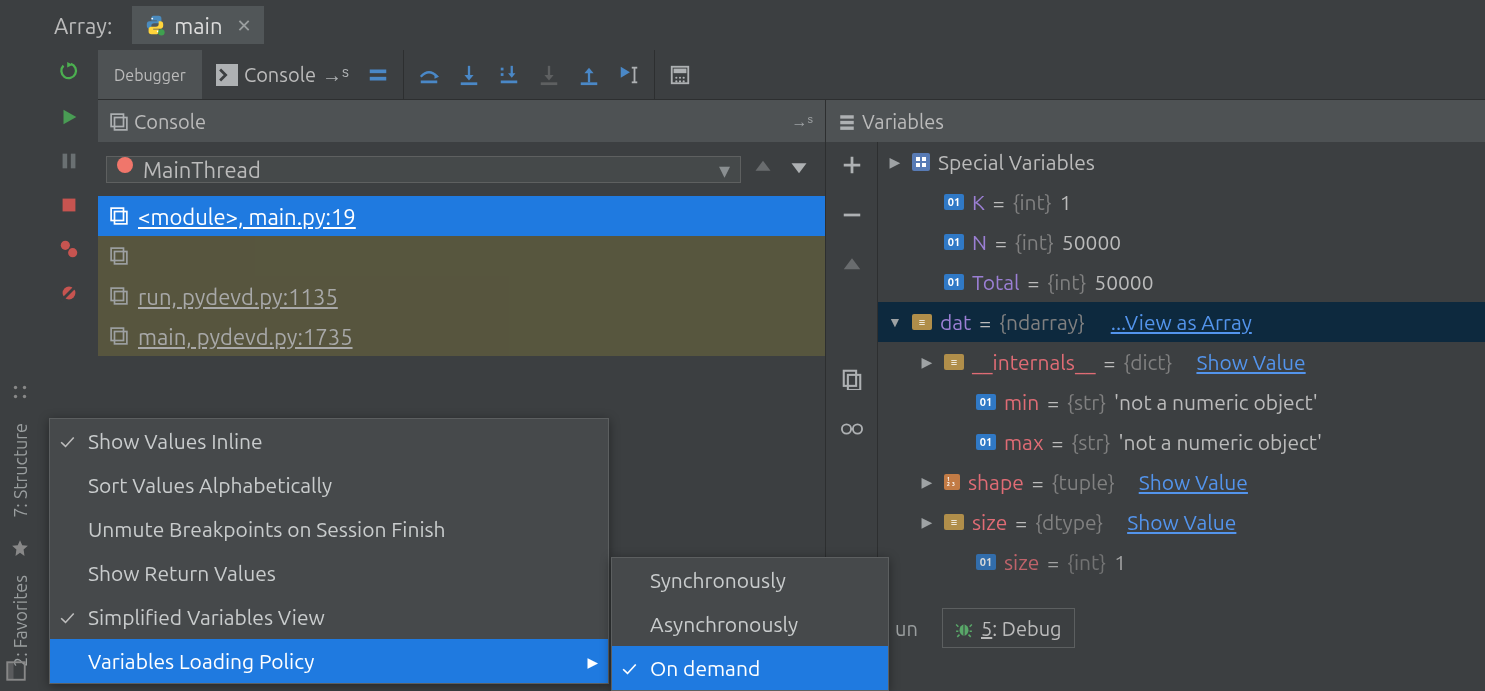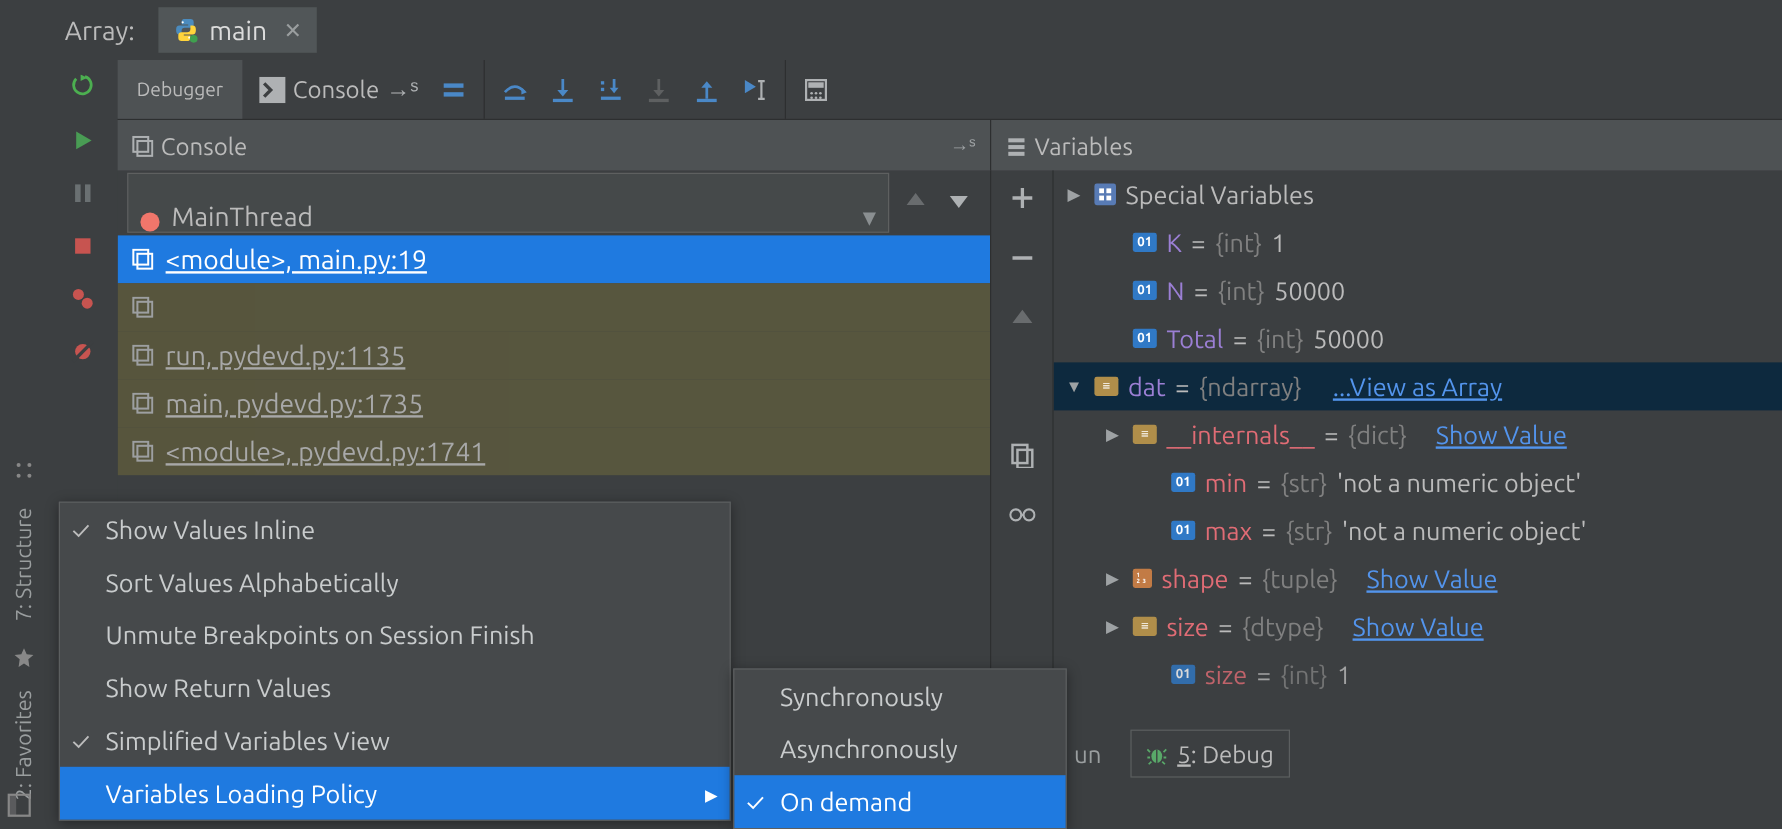"MainThread" .thread-select { align-items: flex-end -> flex-start; height: 50px -> 27px }
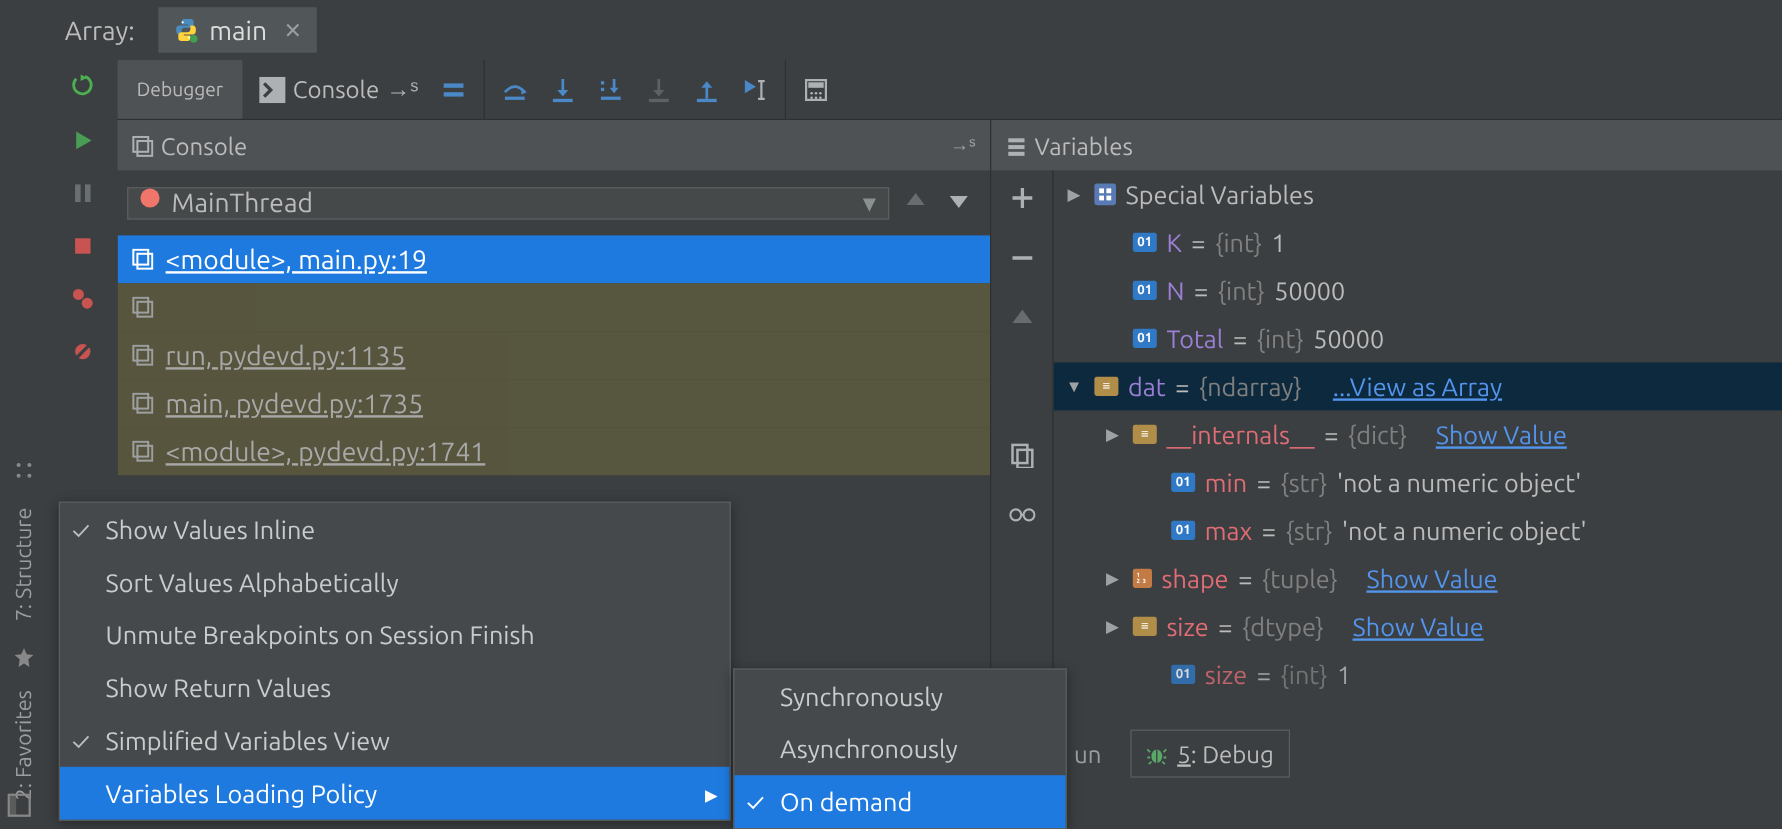"<module>, pydevd.py:1741" div.frame { html: <div> <svg> <rect></rect> <rect></rect> </svg> <span>&lt;module&gt;, pydevd.py:1741</span> </div> -> none }
